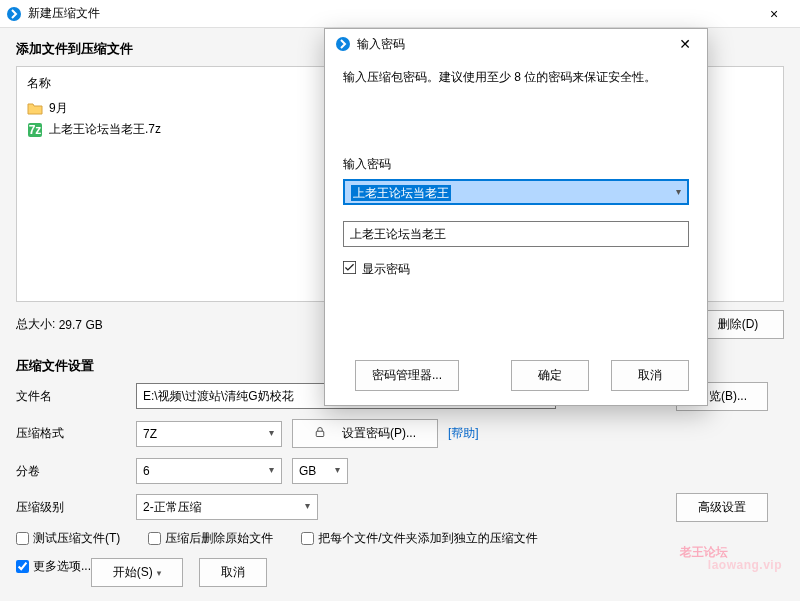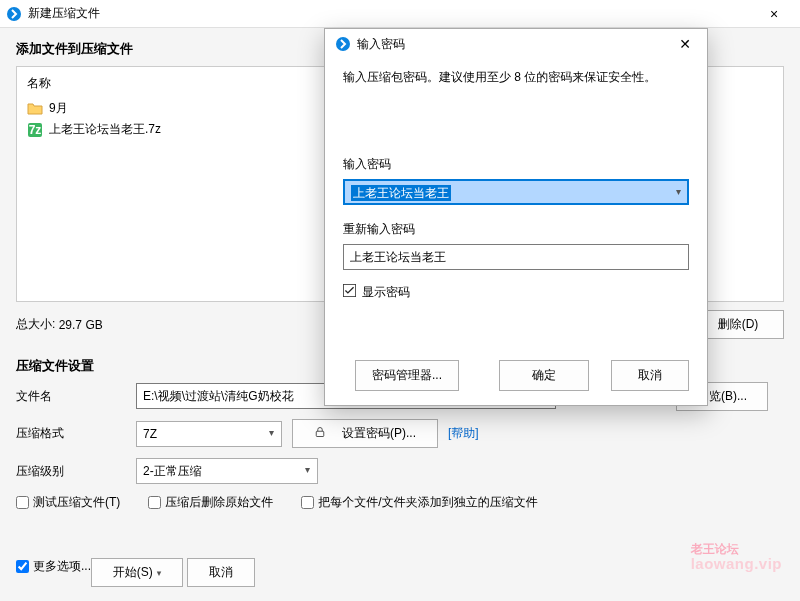"重新输入密码" div.fld-label { html: <div>重新输入密码</div> -> none }
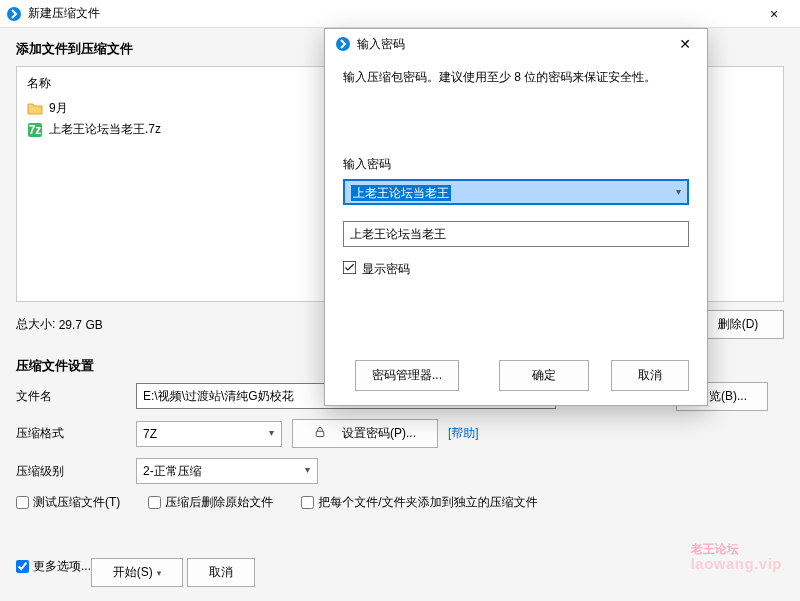"确定" button.btn { width: 90px -> 78px }
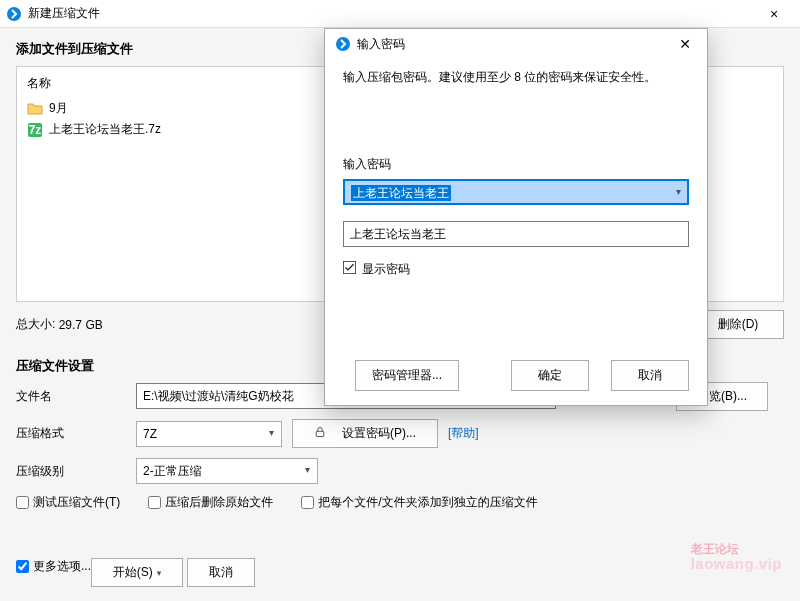"分卷" div.row { html: none -> <div> <div>分卷</div> <span><input></span> <span><input></span> </div> }
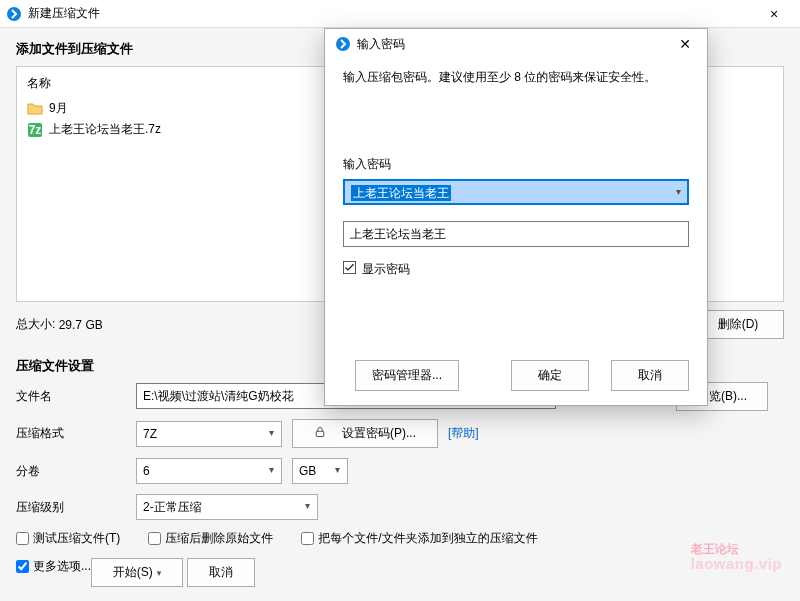"高级设置" button.btn { html: none -> <button>高级设置</button> }
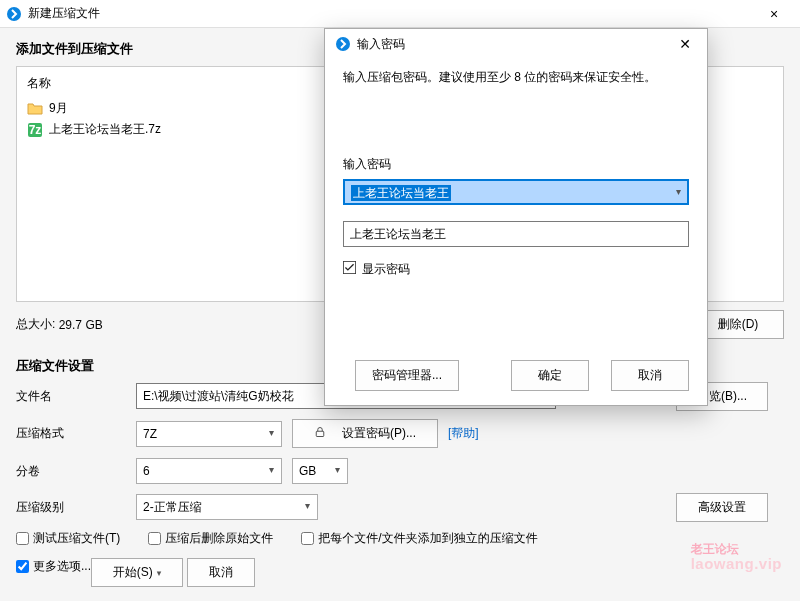"开始(S) ▾" button.btn { margin-right: 4px -> 16px }
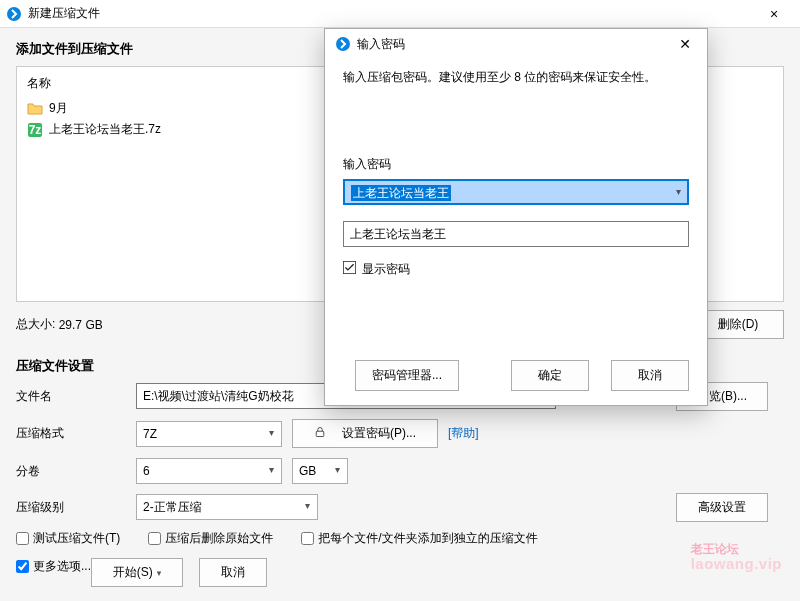"laowang.vip" .watermark .sub { font-size: 15px -> 12px; margin-left: none -> 28px }
